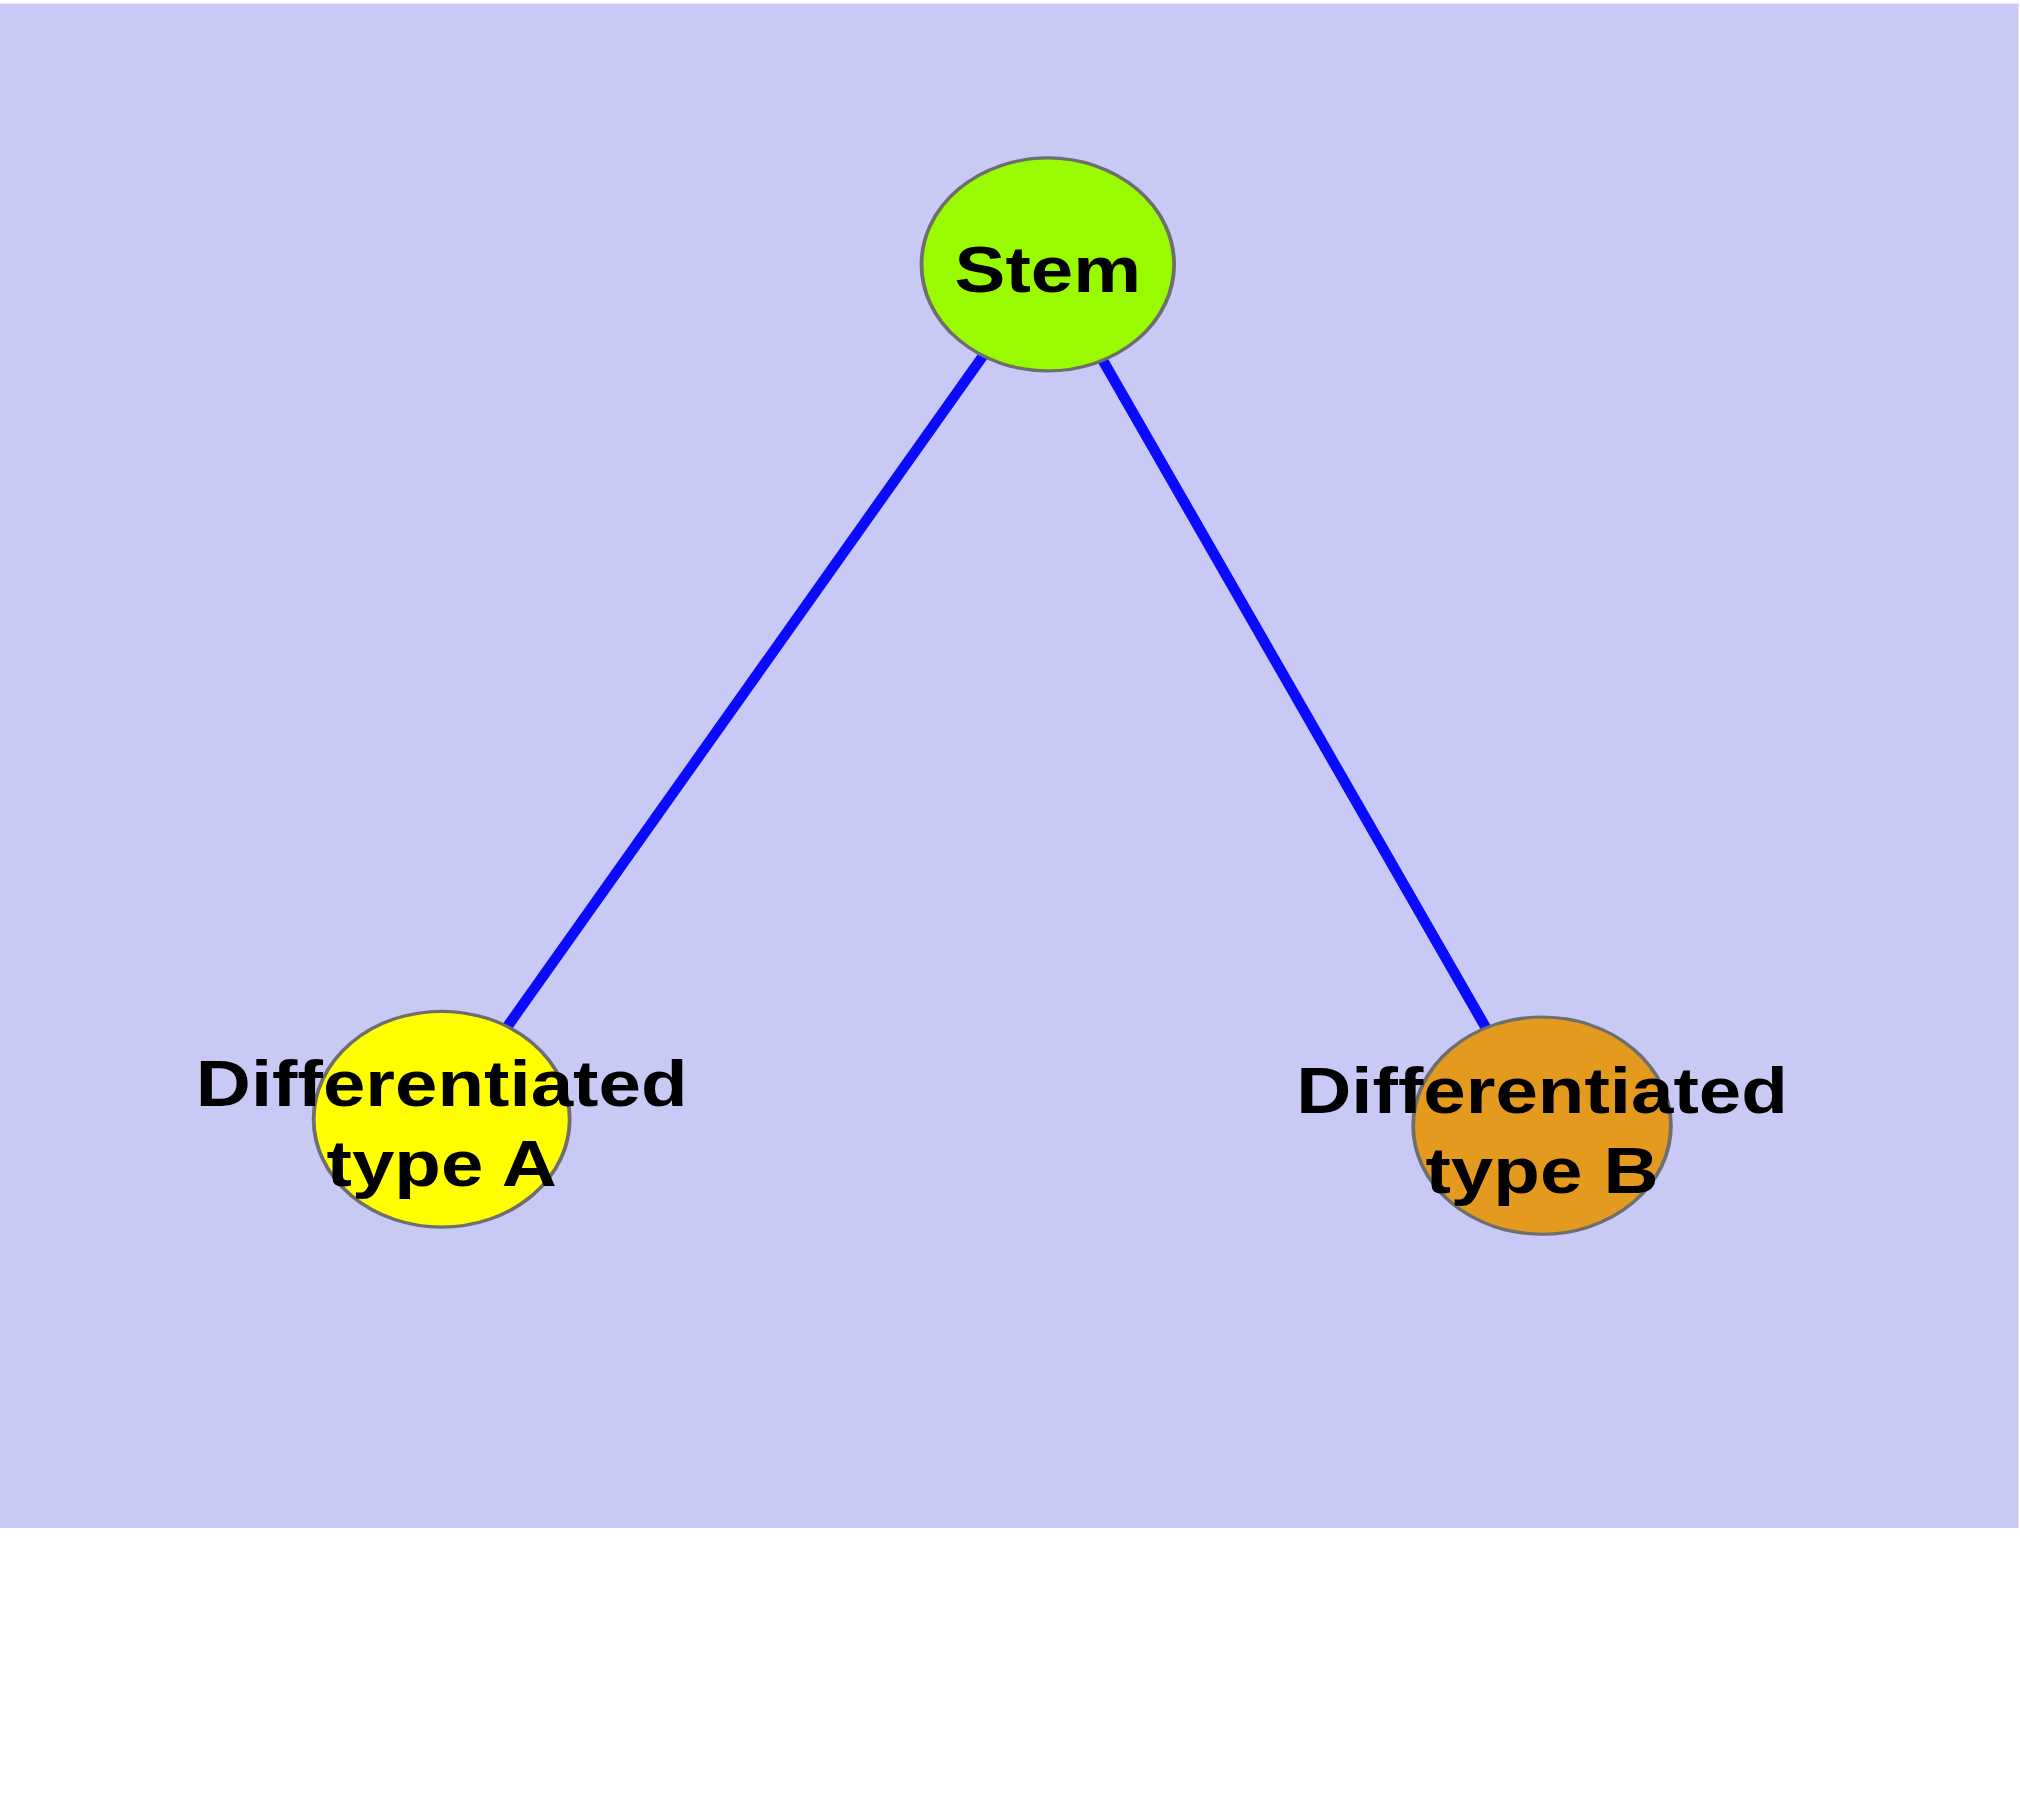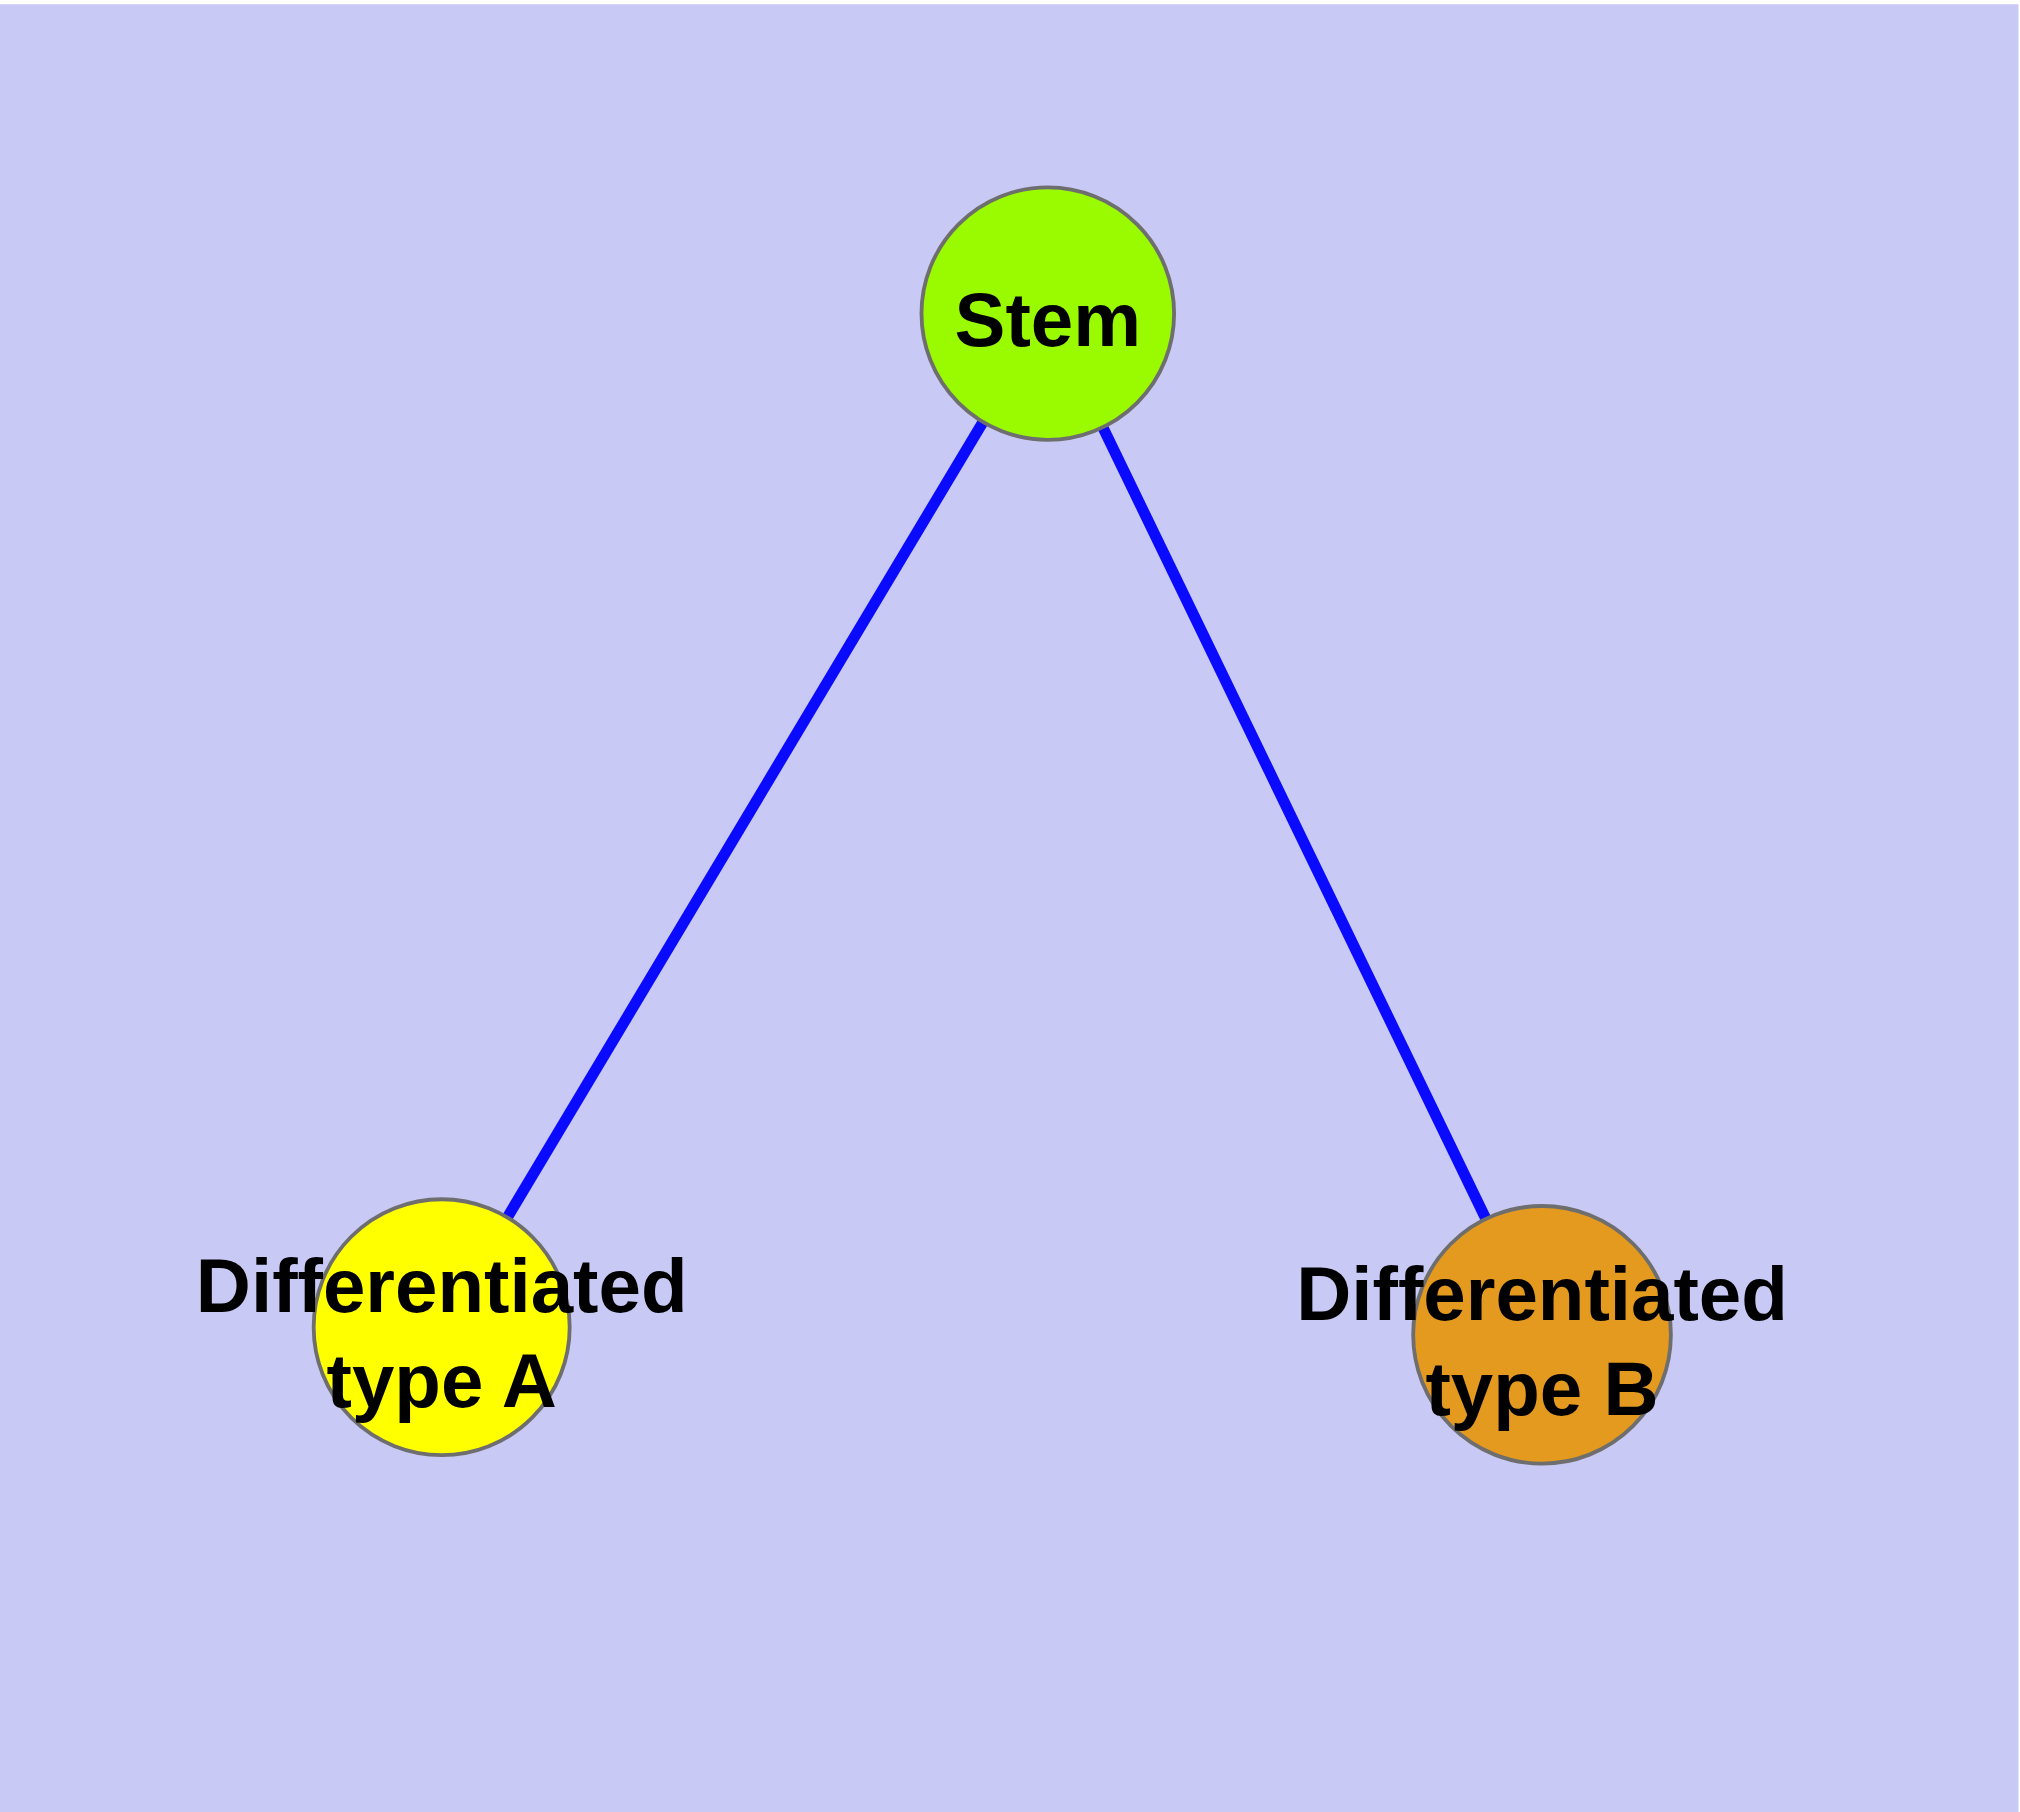"Stem" .stage { height: 1812px -> 1528px }
